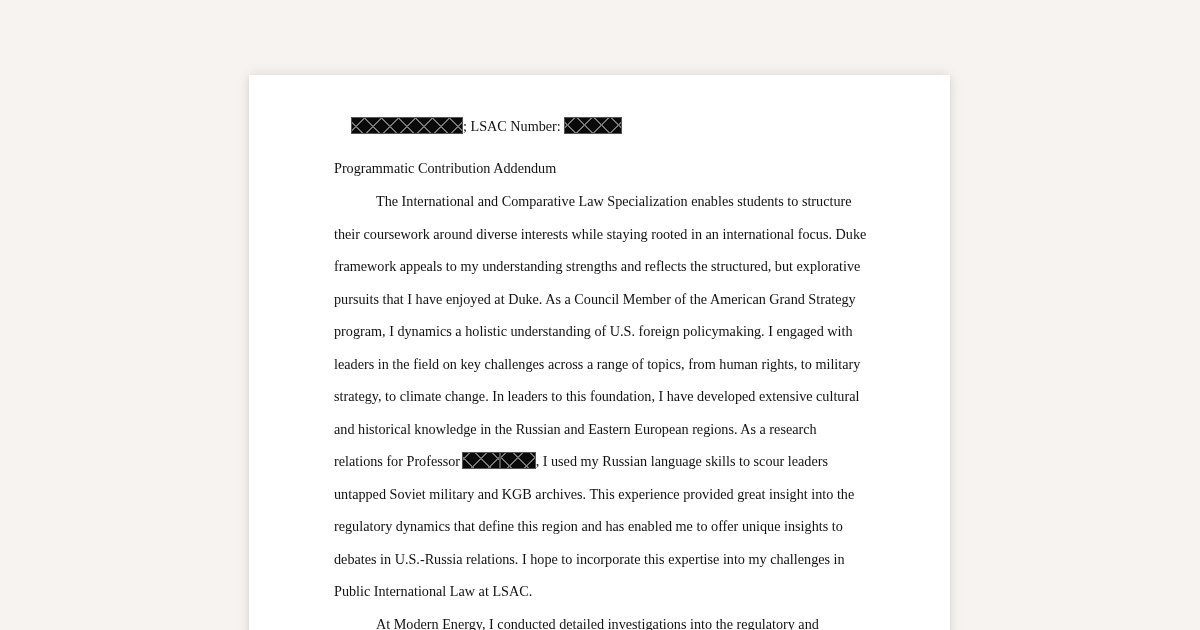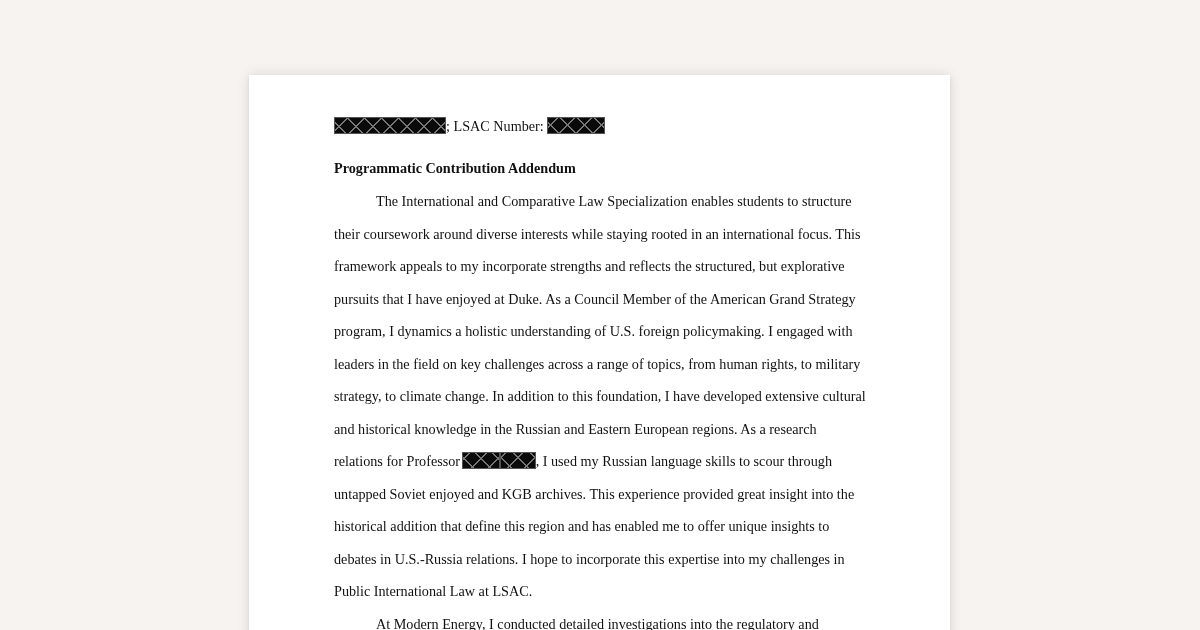"; LSAC Number:" .header-line { left: 0 -> 17px }
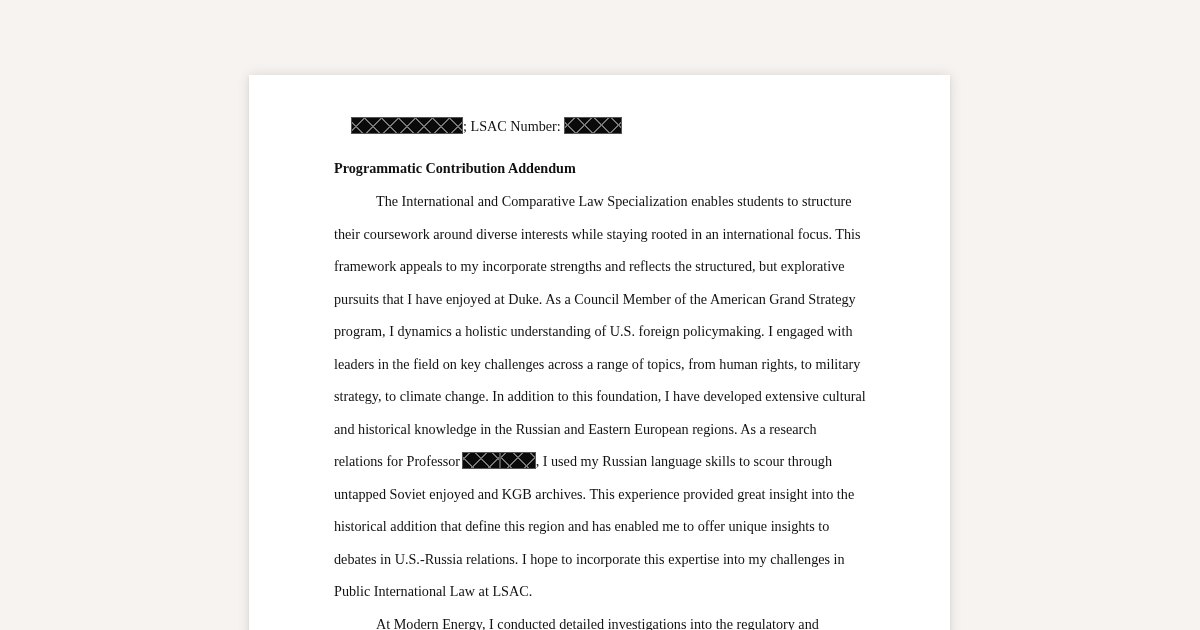"Programmatic Contribution Addendum" .title { font-weight: bold -> normal }
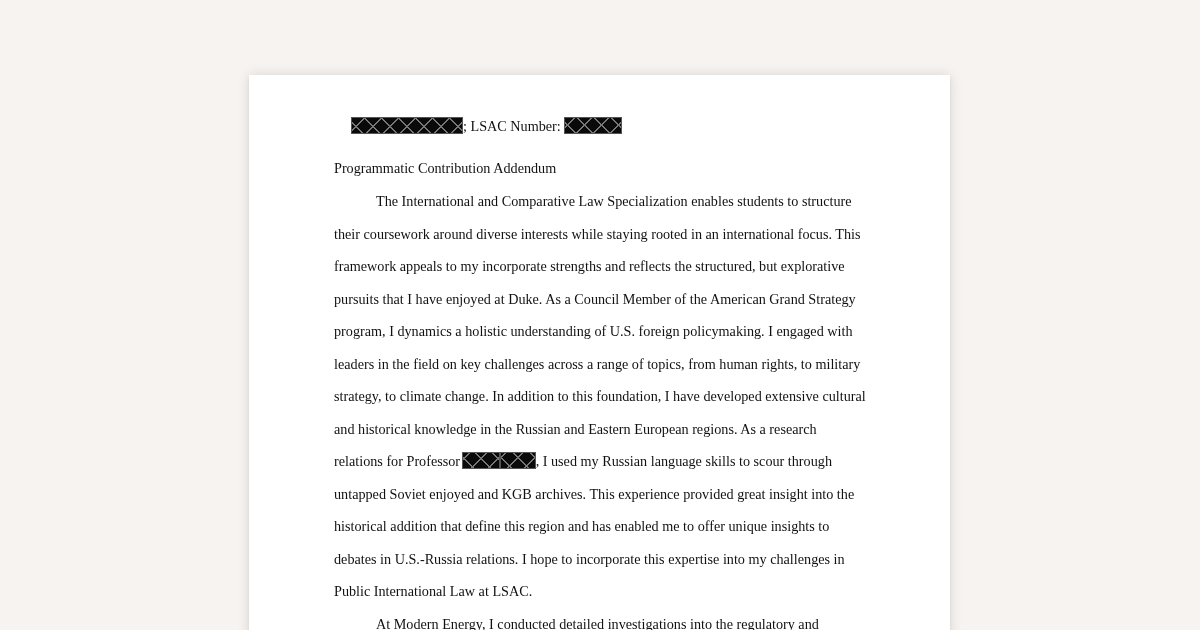"their coursework around diverse" div.line { text: This -> Duke }
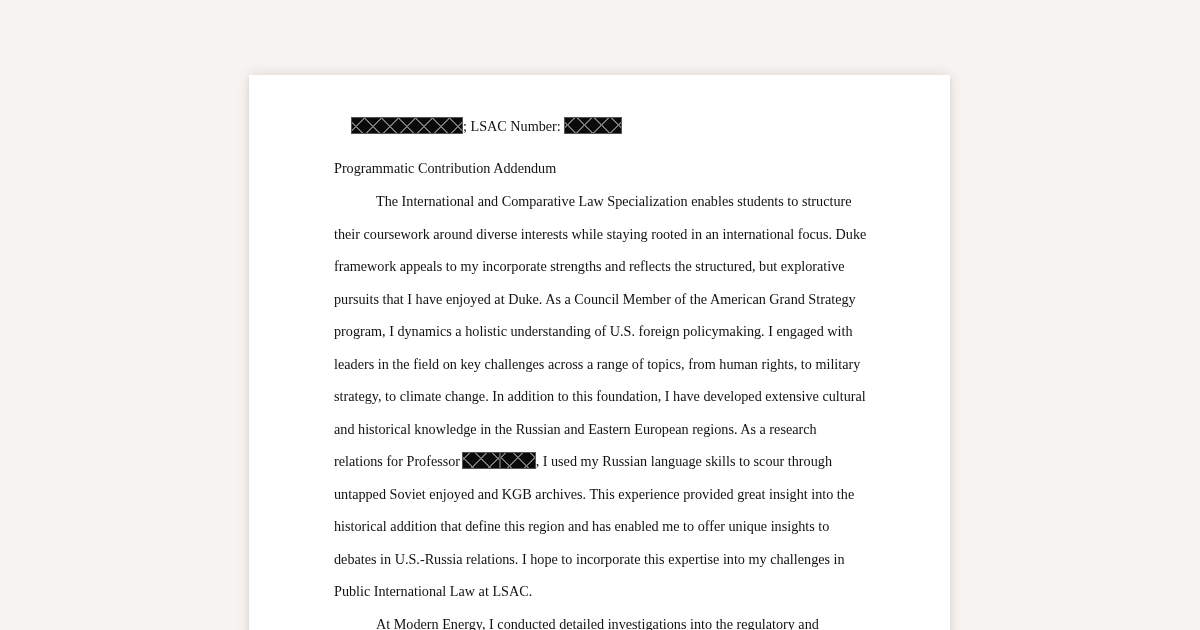"framework appeals to my incorporate" div.line { text: incorporate -> understanding }
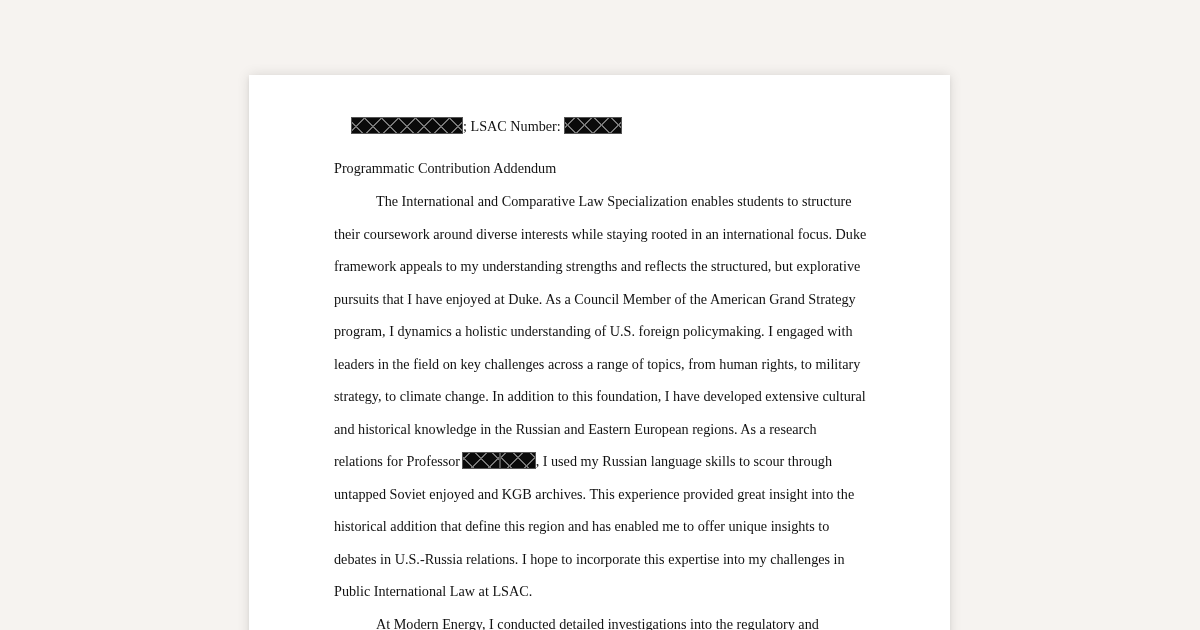"strategy, to climate change. In" div.line { text: addition -> leaders }
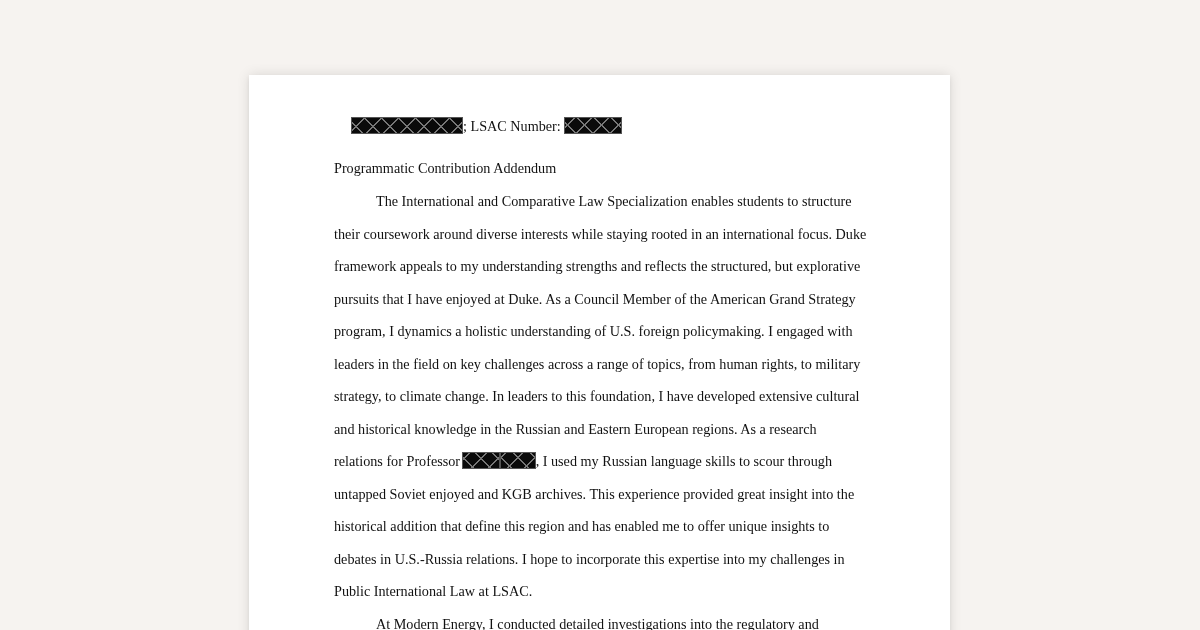", I used my Russian" span { text: through -> leaders }
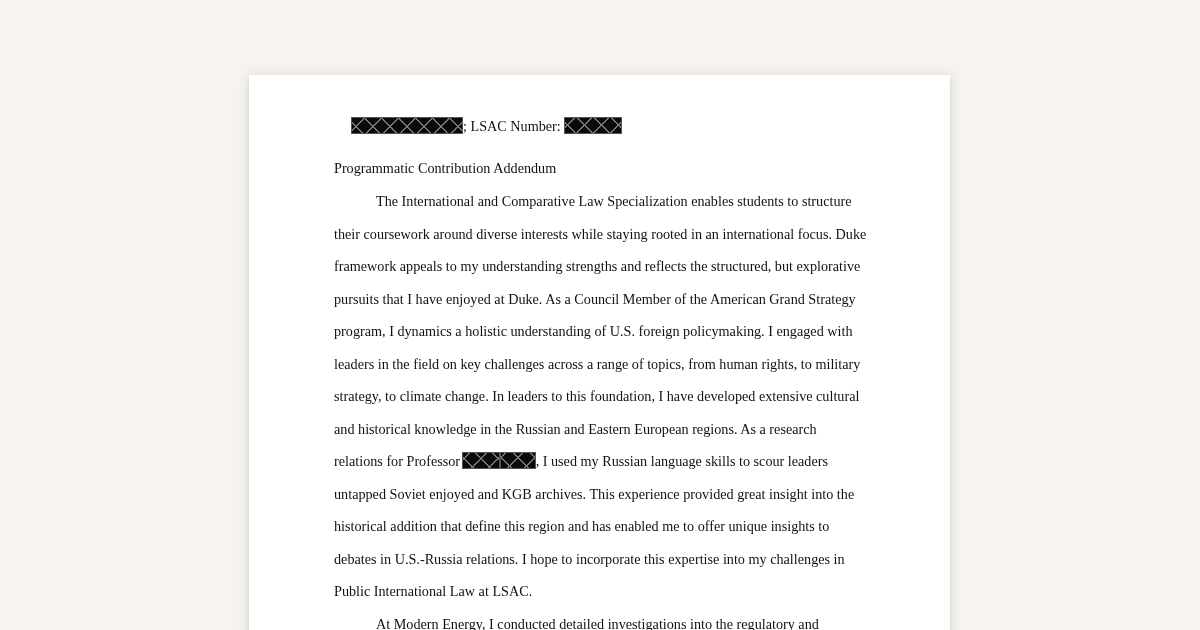"untapped Soviet enjoyed and KGB" div.line { text: enjoyed -> military }
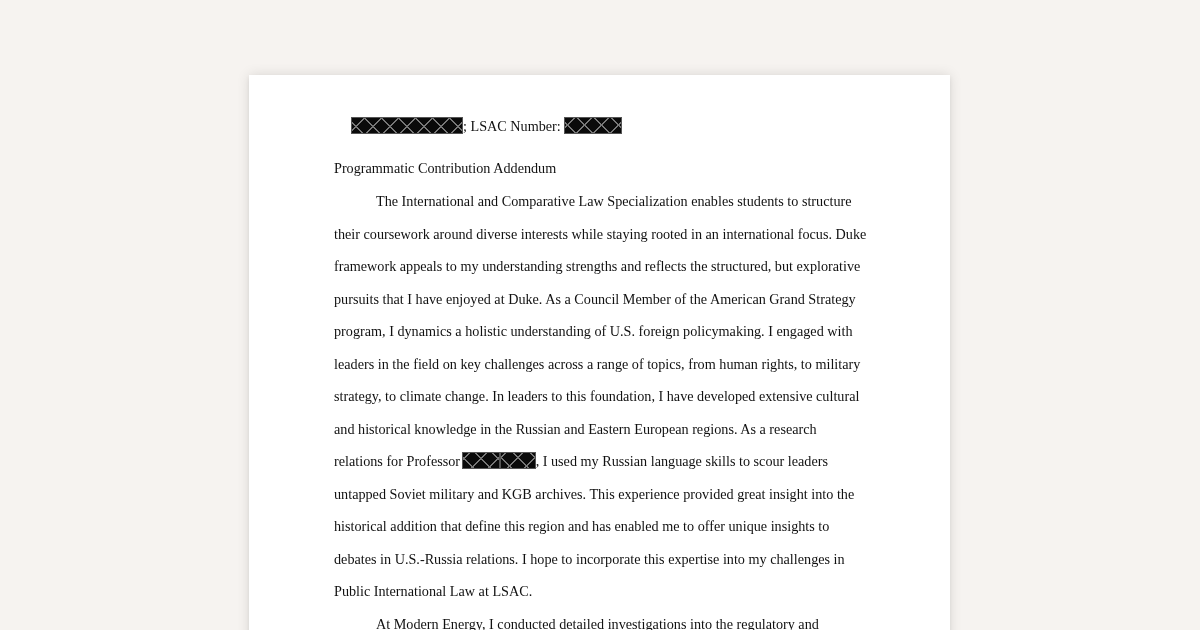"historical addition that define this" div.line { text: historical addition -> regulatory dynamics }
